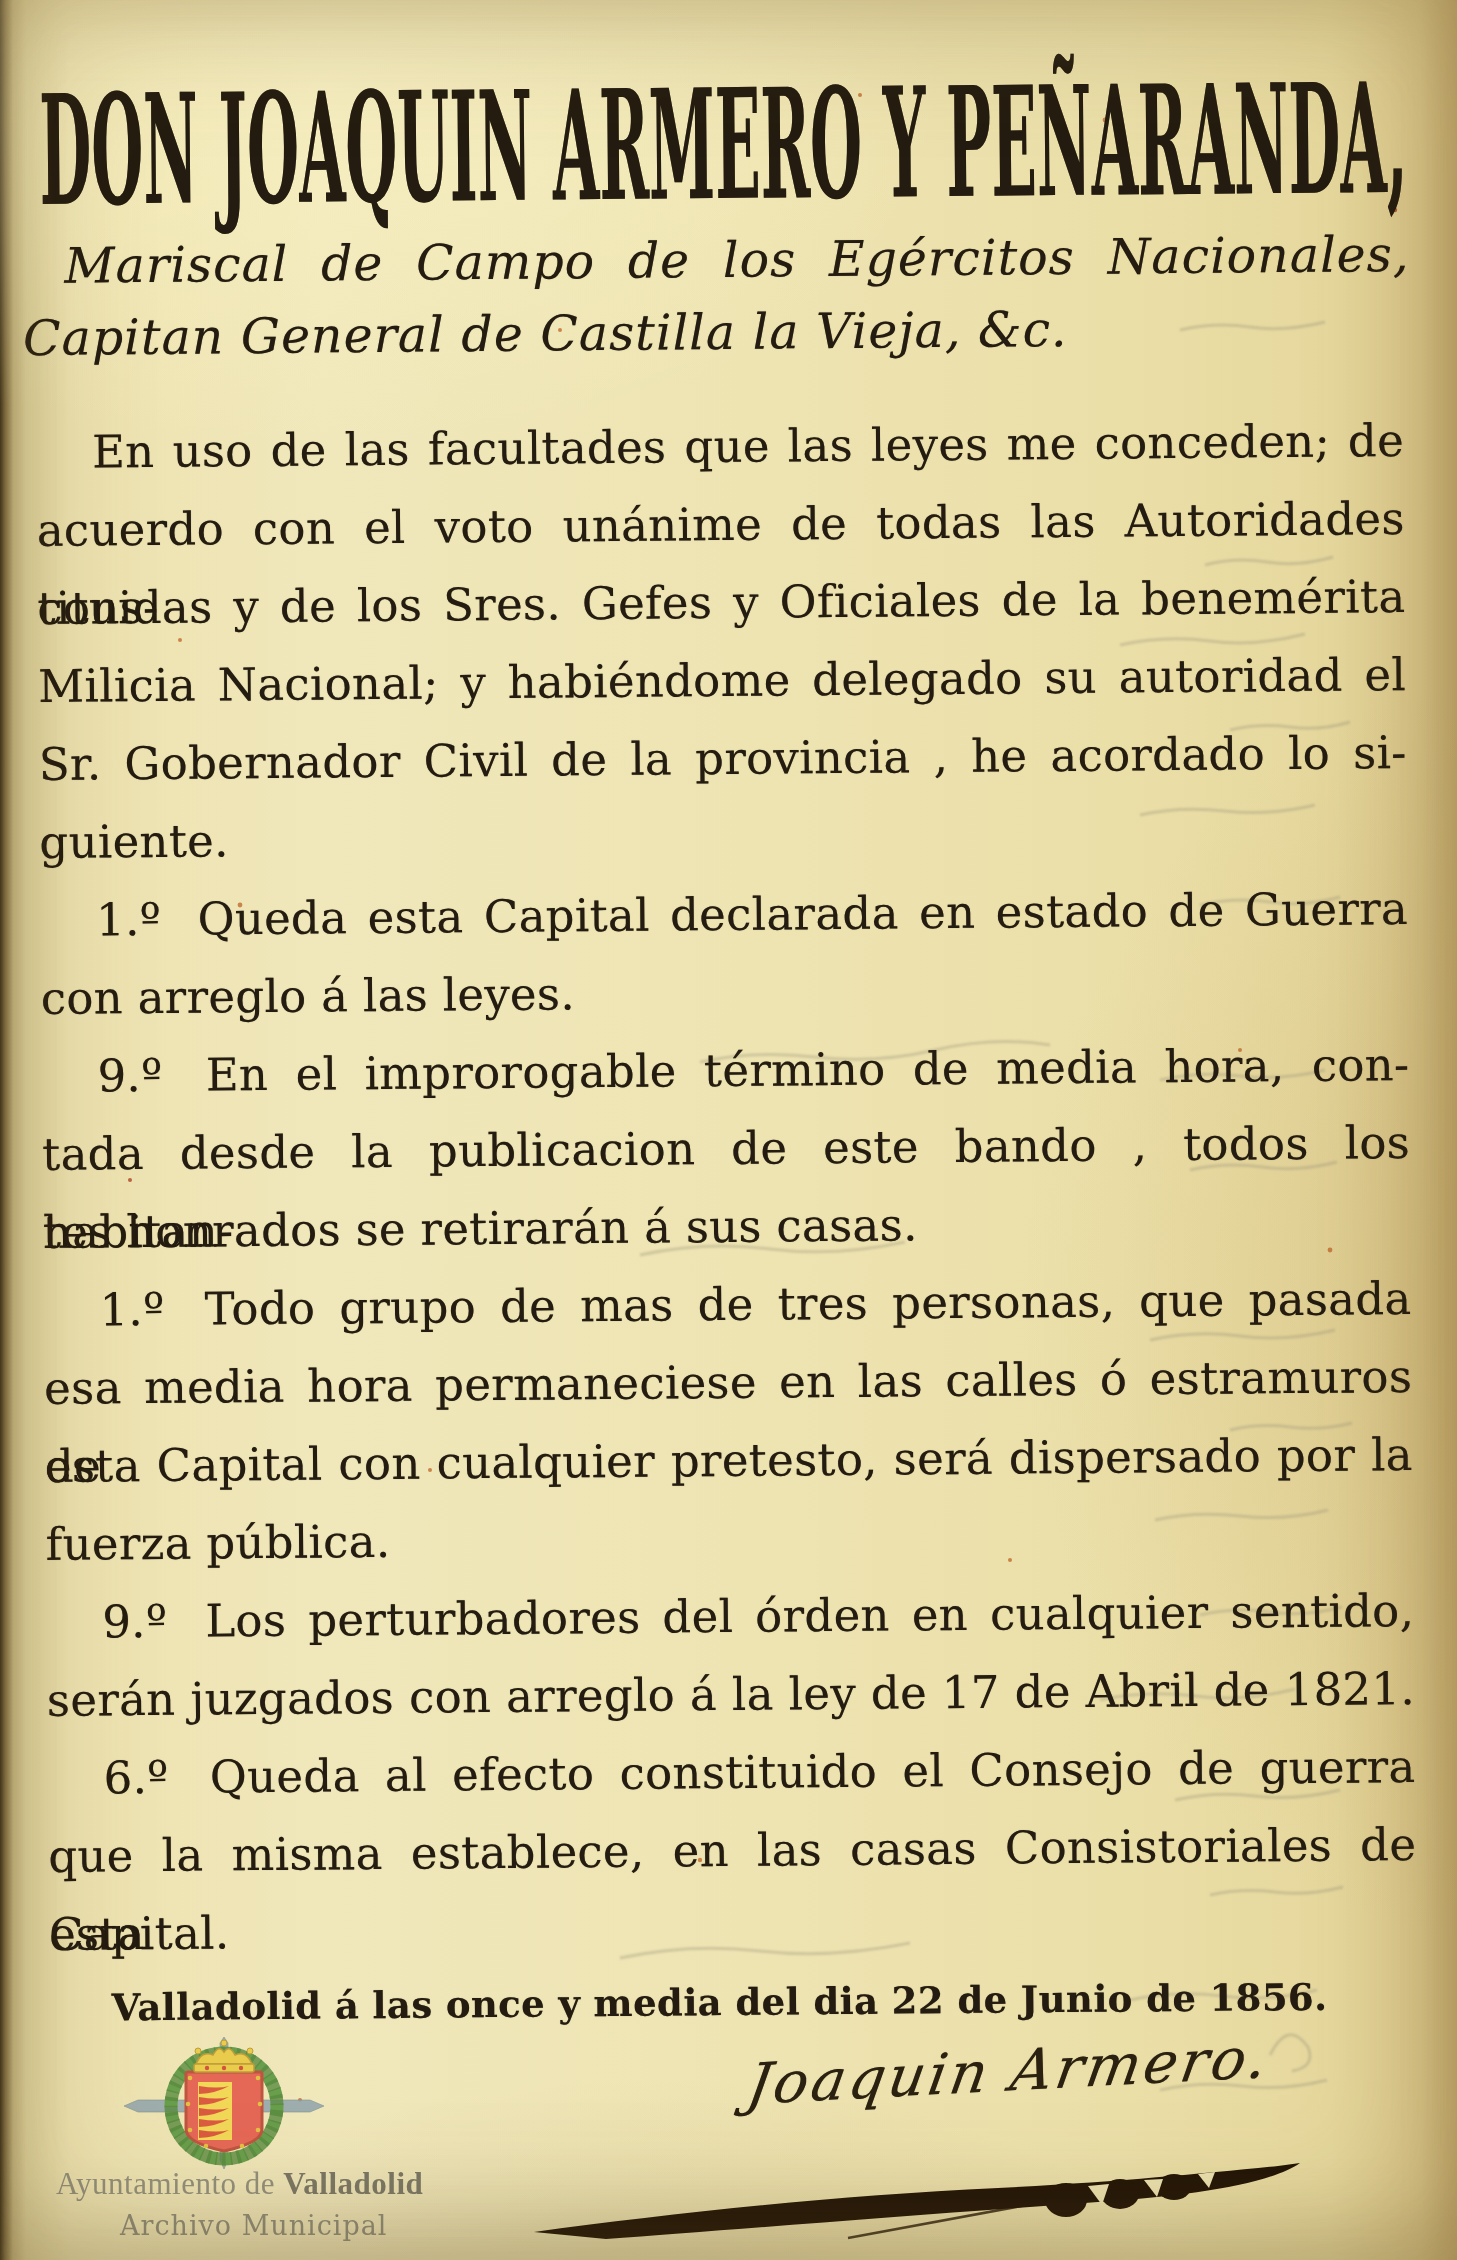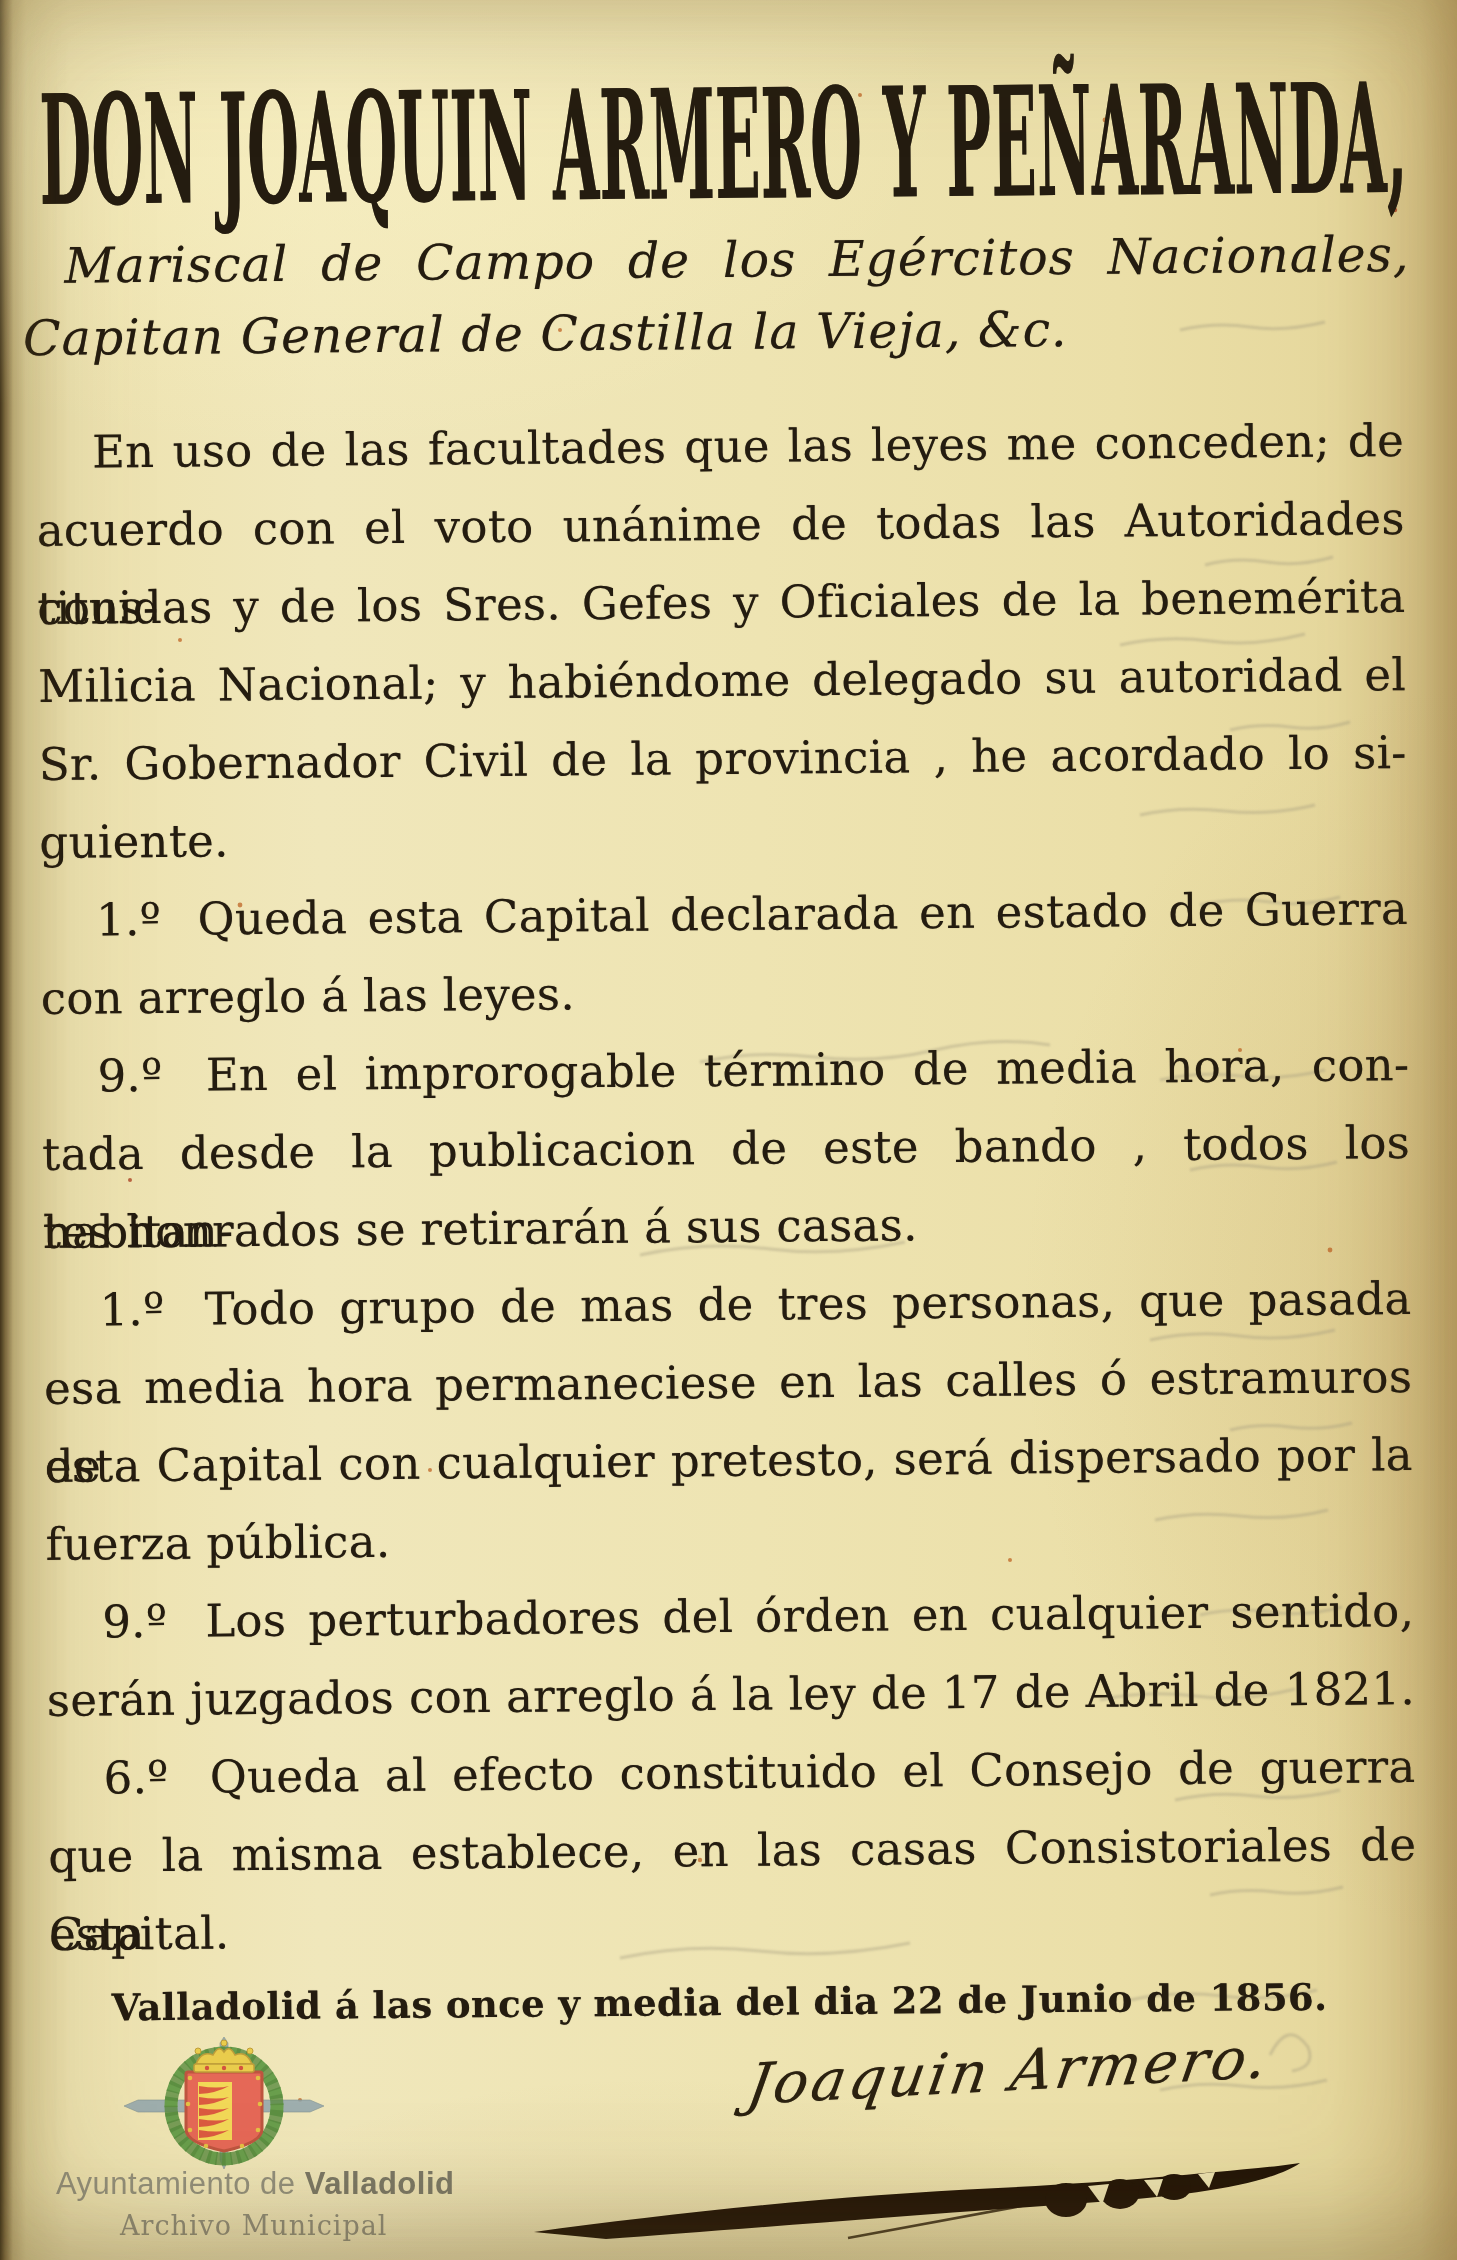"Ayuntamiento de Valladolid" .wm1 { font-family: Liberation Sans, sans-serif -> Liberation Serif, serif }
